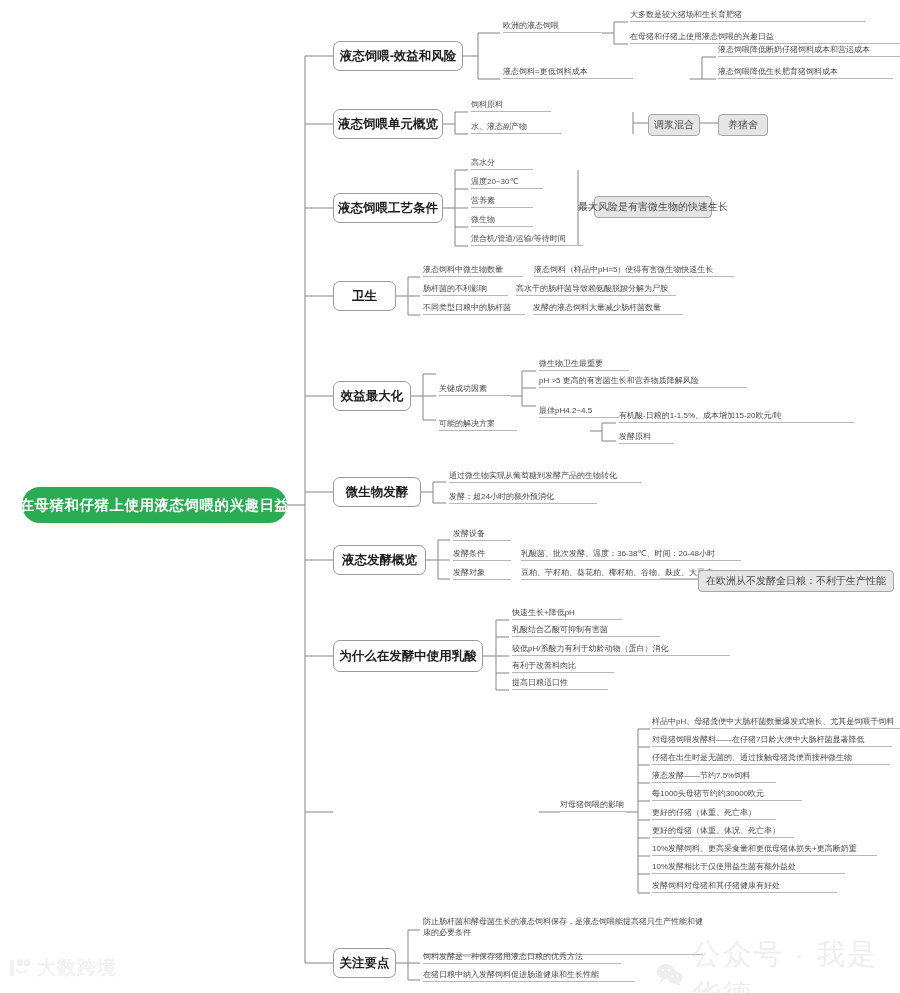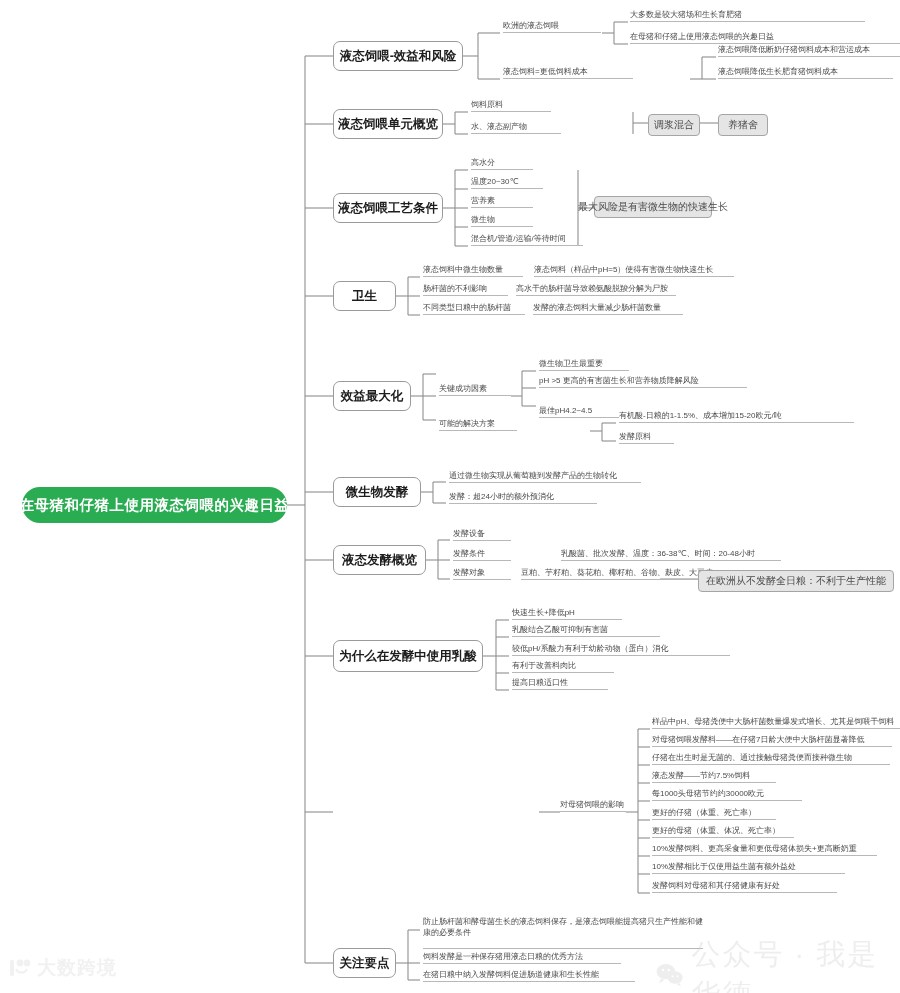"乳酸菌、批次发酵、温度：36-38℃、时间：20-48小时" div.node { margin-left: 40px -> none }
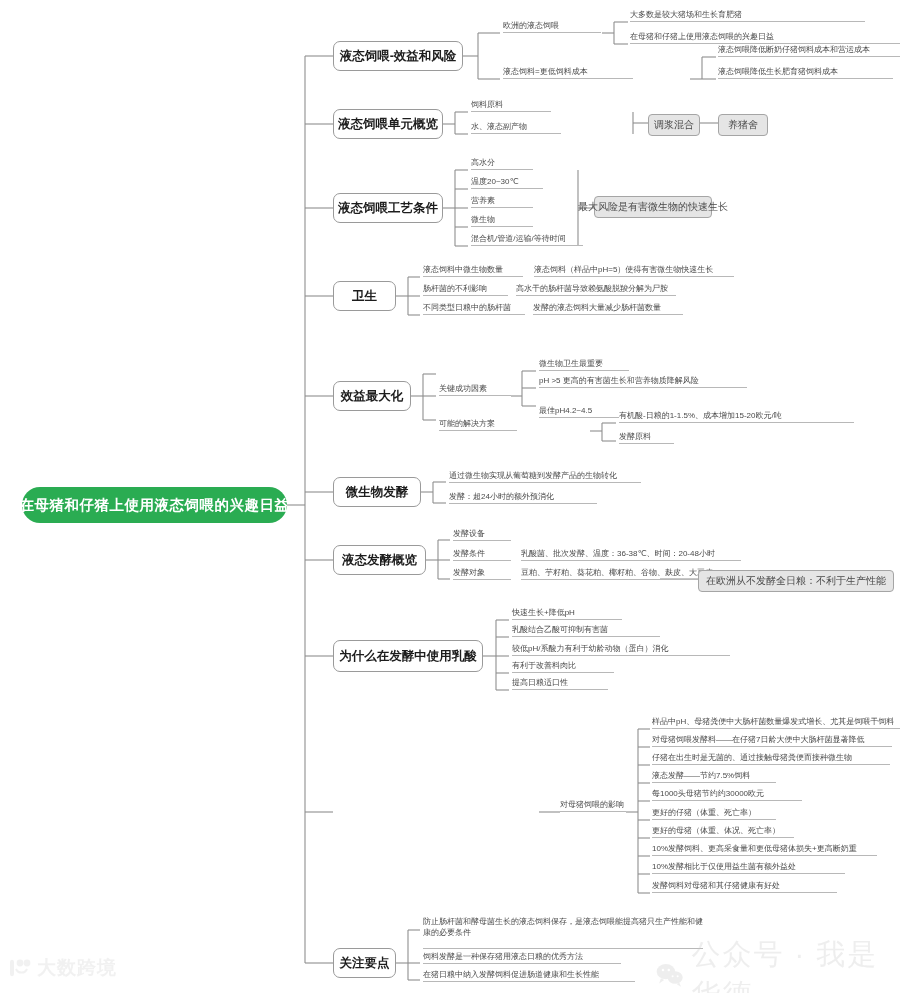"防止肠杆菌和酵母菌生长的液态饲料保存，是液态饲喂能提高猪只生产性能和健康的必要条" .wrap2 { padding-bottom: 10px -> 16px }
